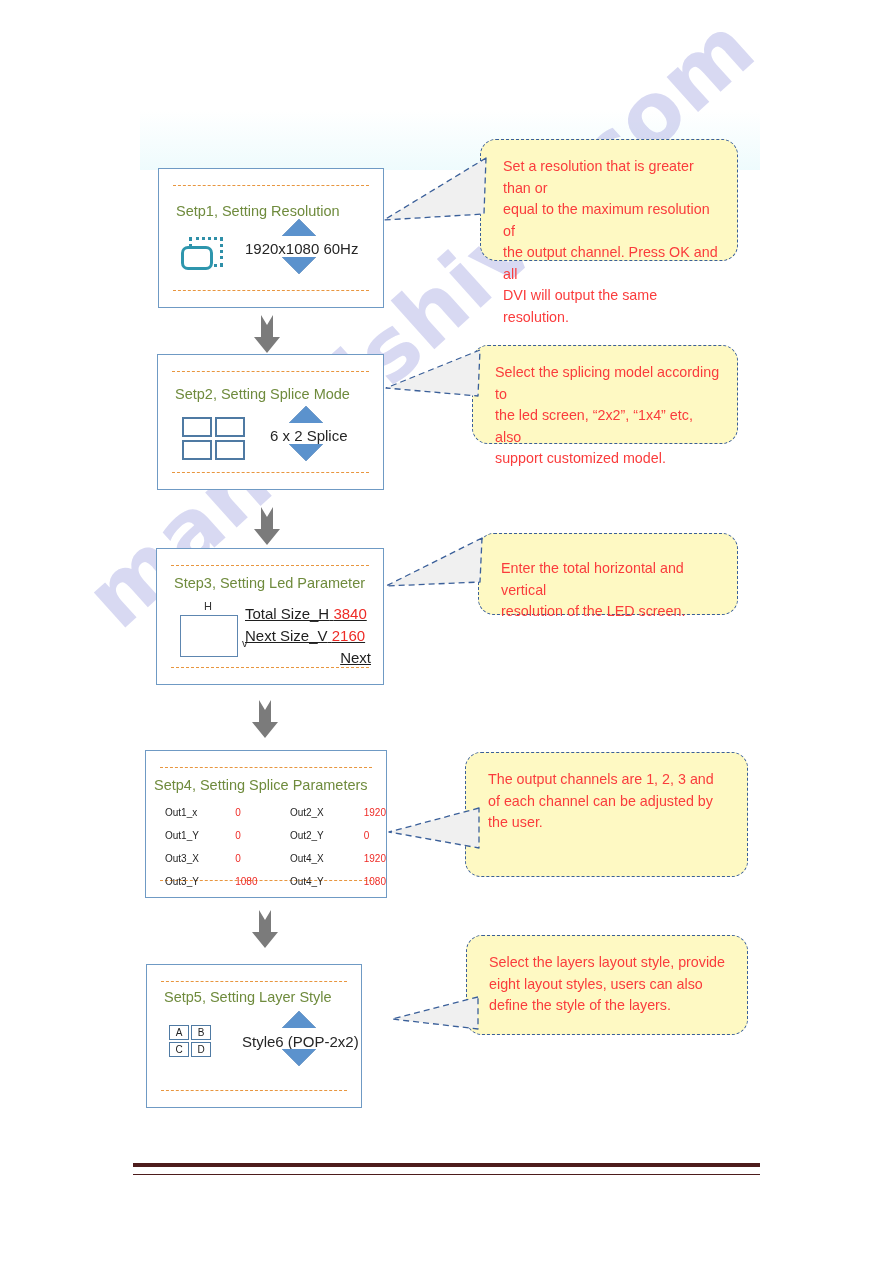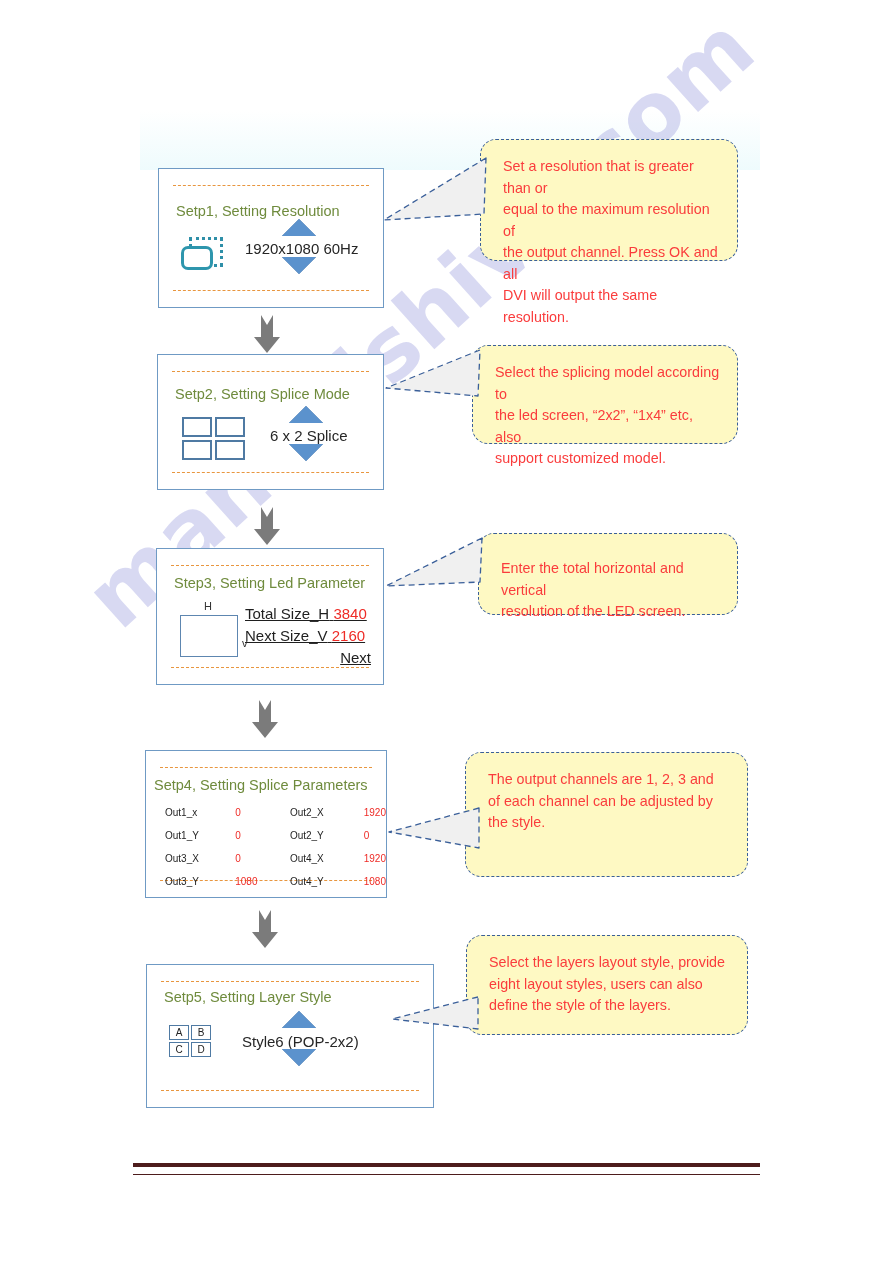"the style." p { text: style -> user }
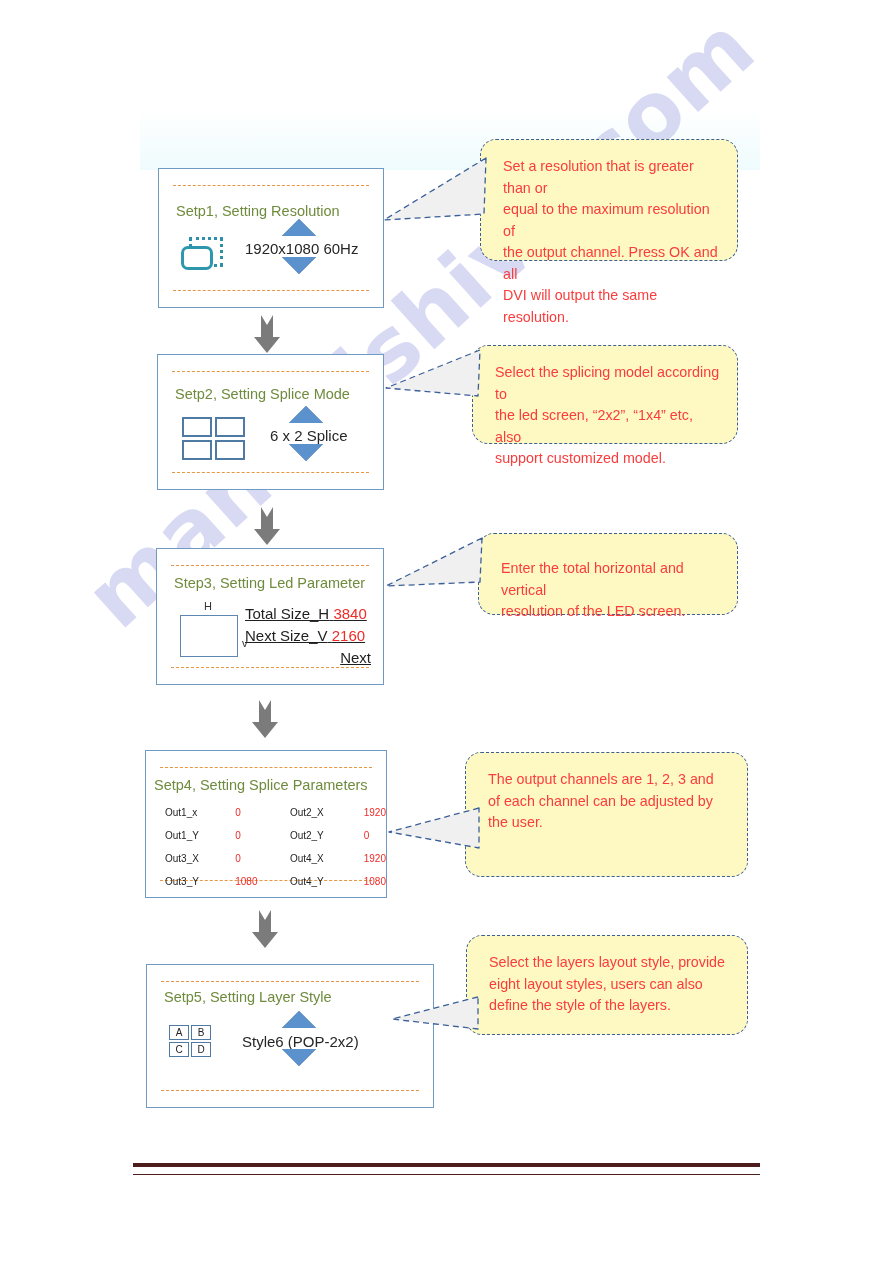"Setp5, Setting Layer Style" div.step-box { width: 288px -> 216px }
